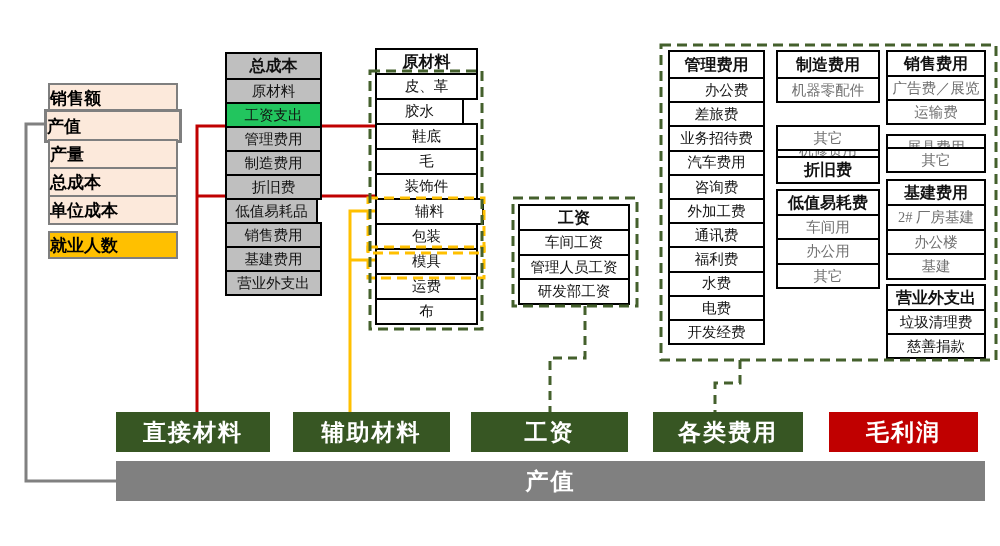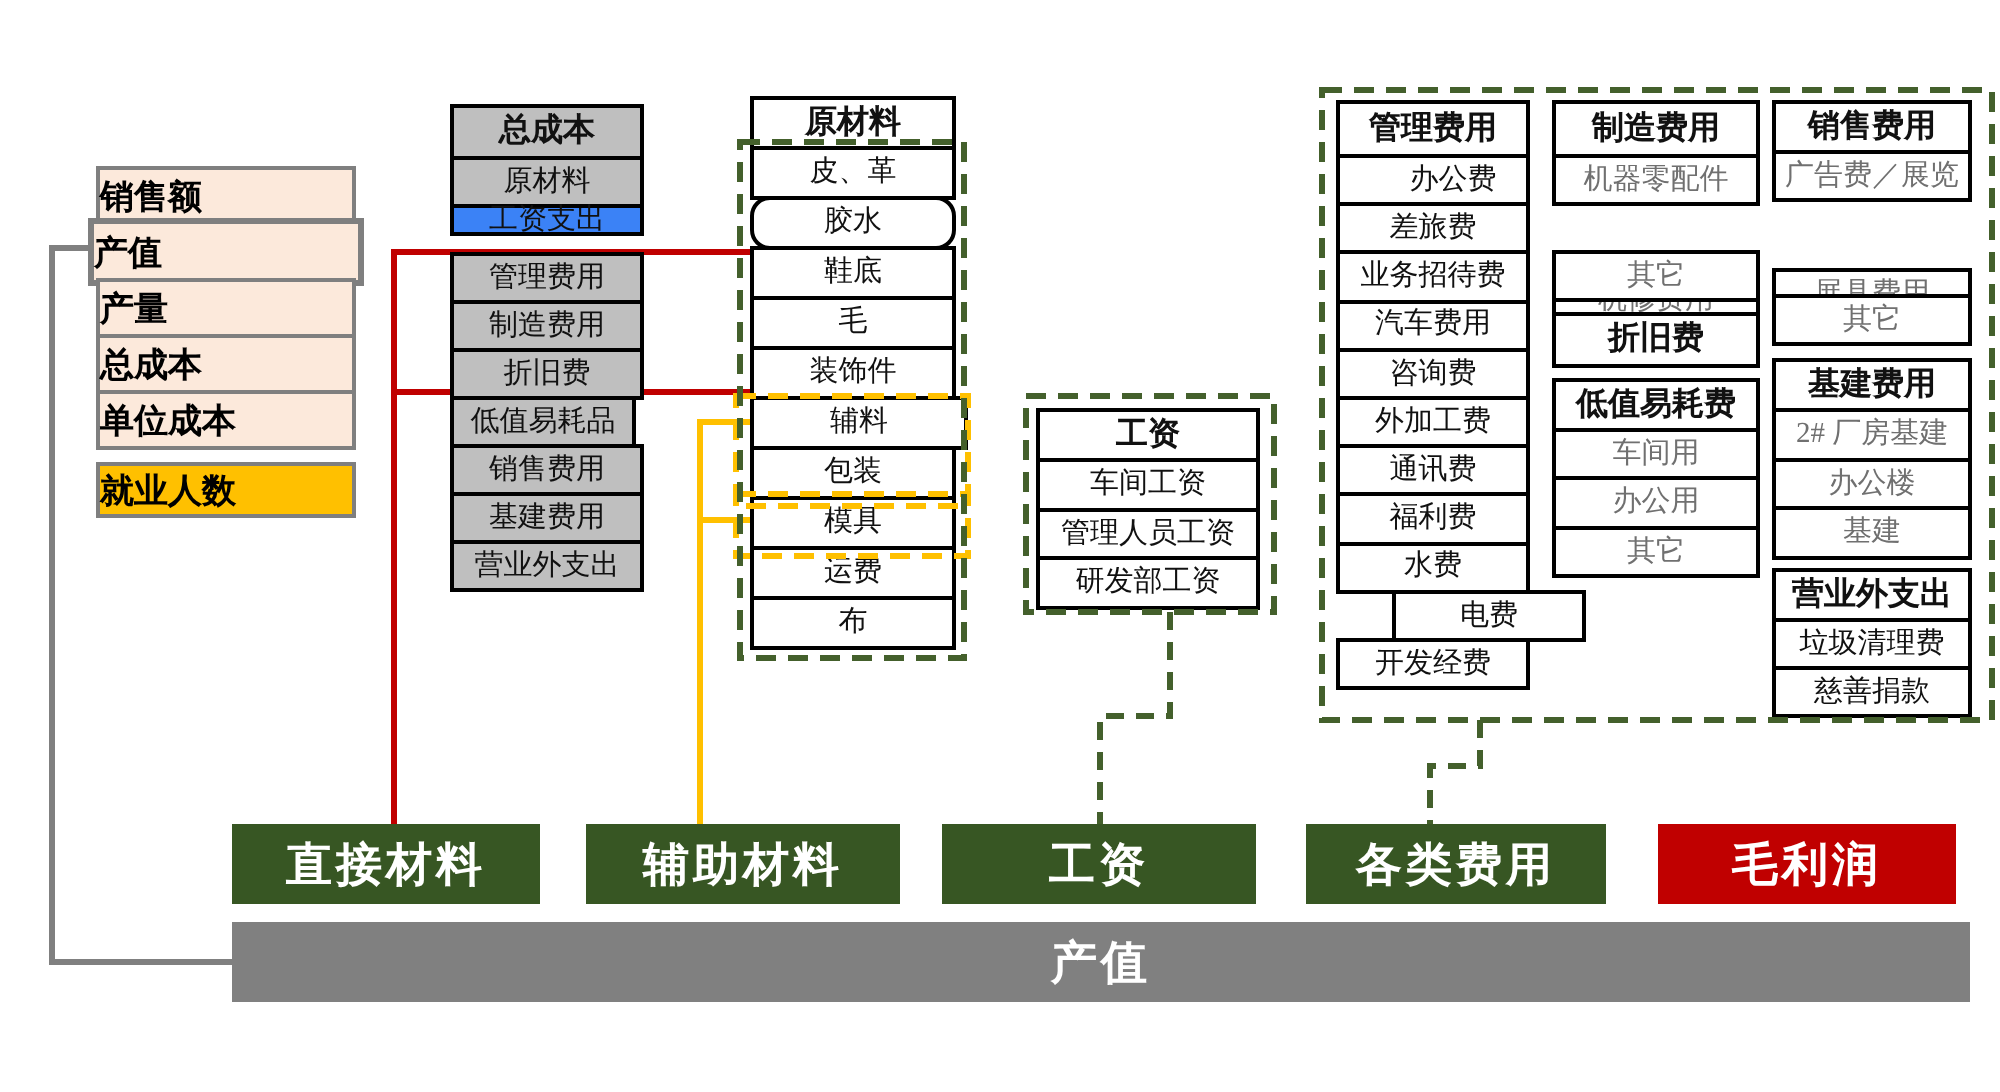"工资支出" div.cell { background: #3b82f6 -> #22c55e; height: 16px -> 26px }
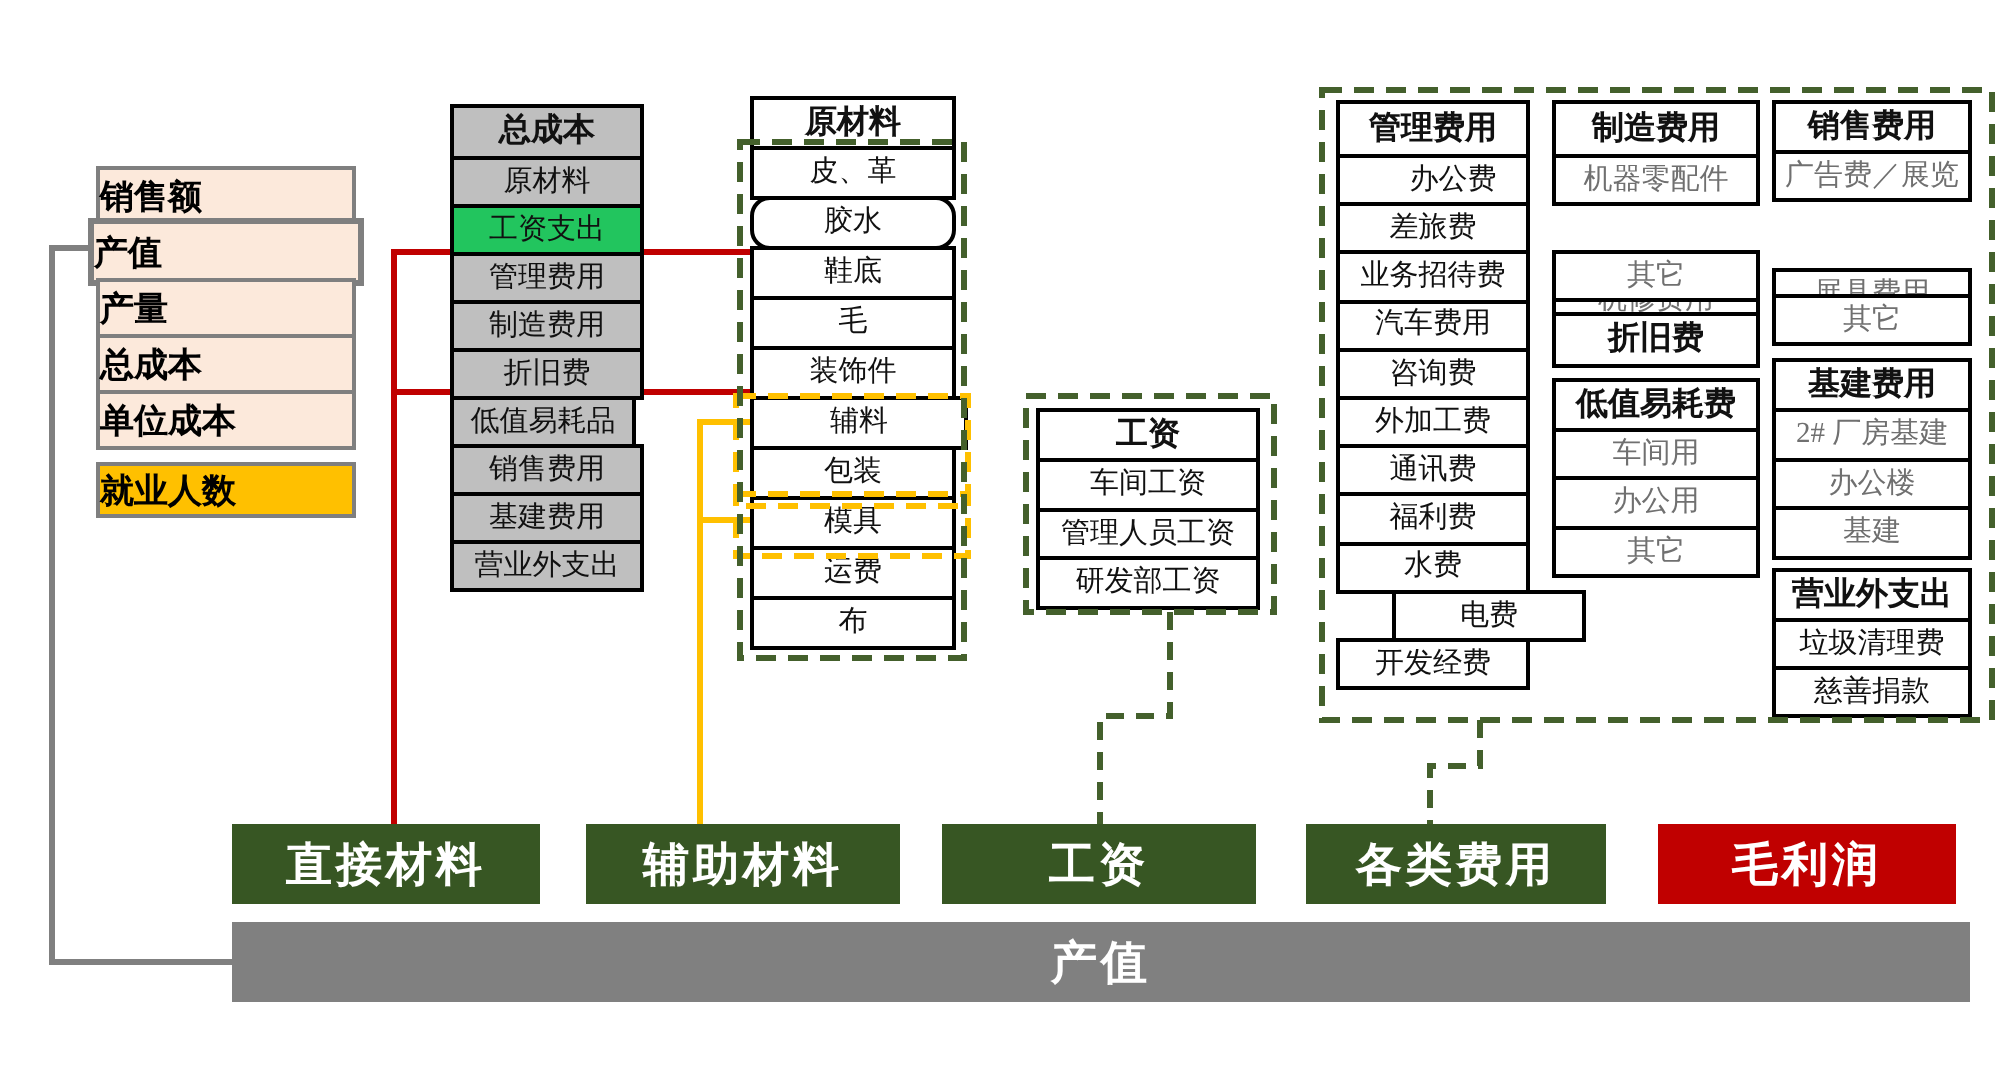"胶水" div.cell { border-radius: 10px -> none; width: 103px -> 89px }
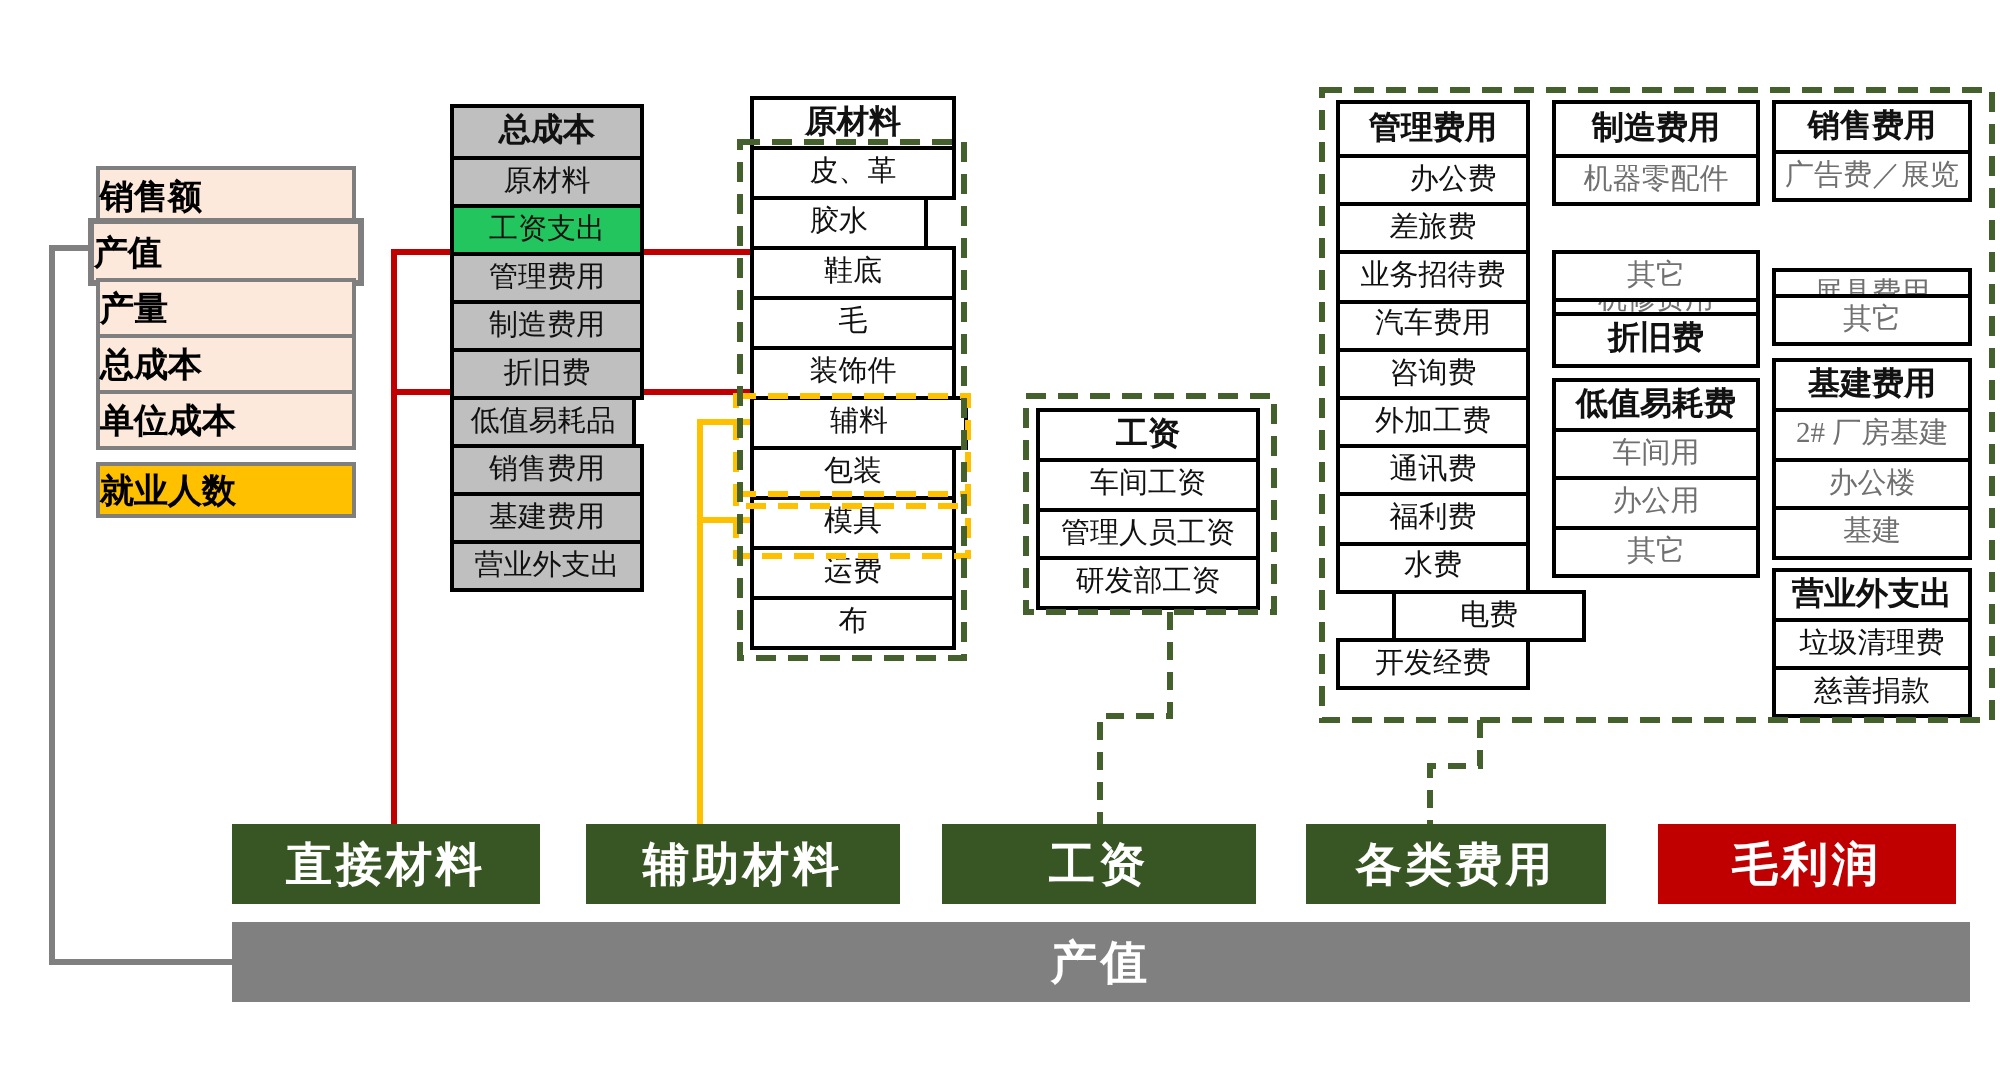"运输费" div.cell { html: none -> <div>运输费</div> }
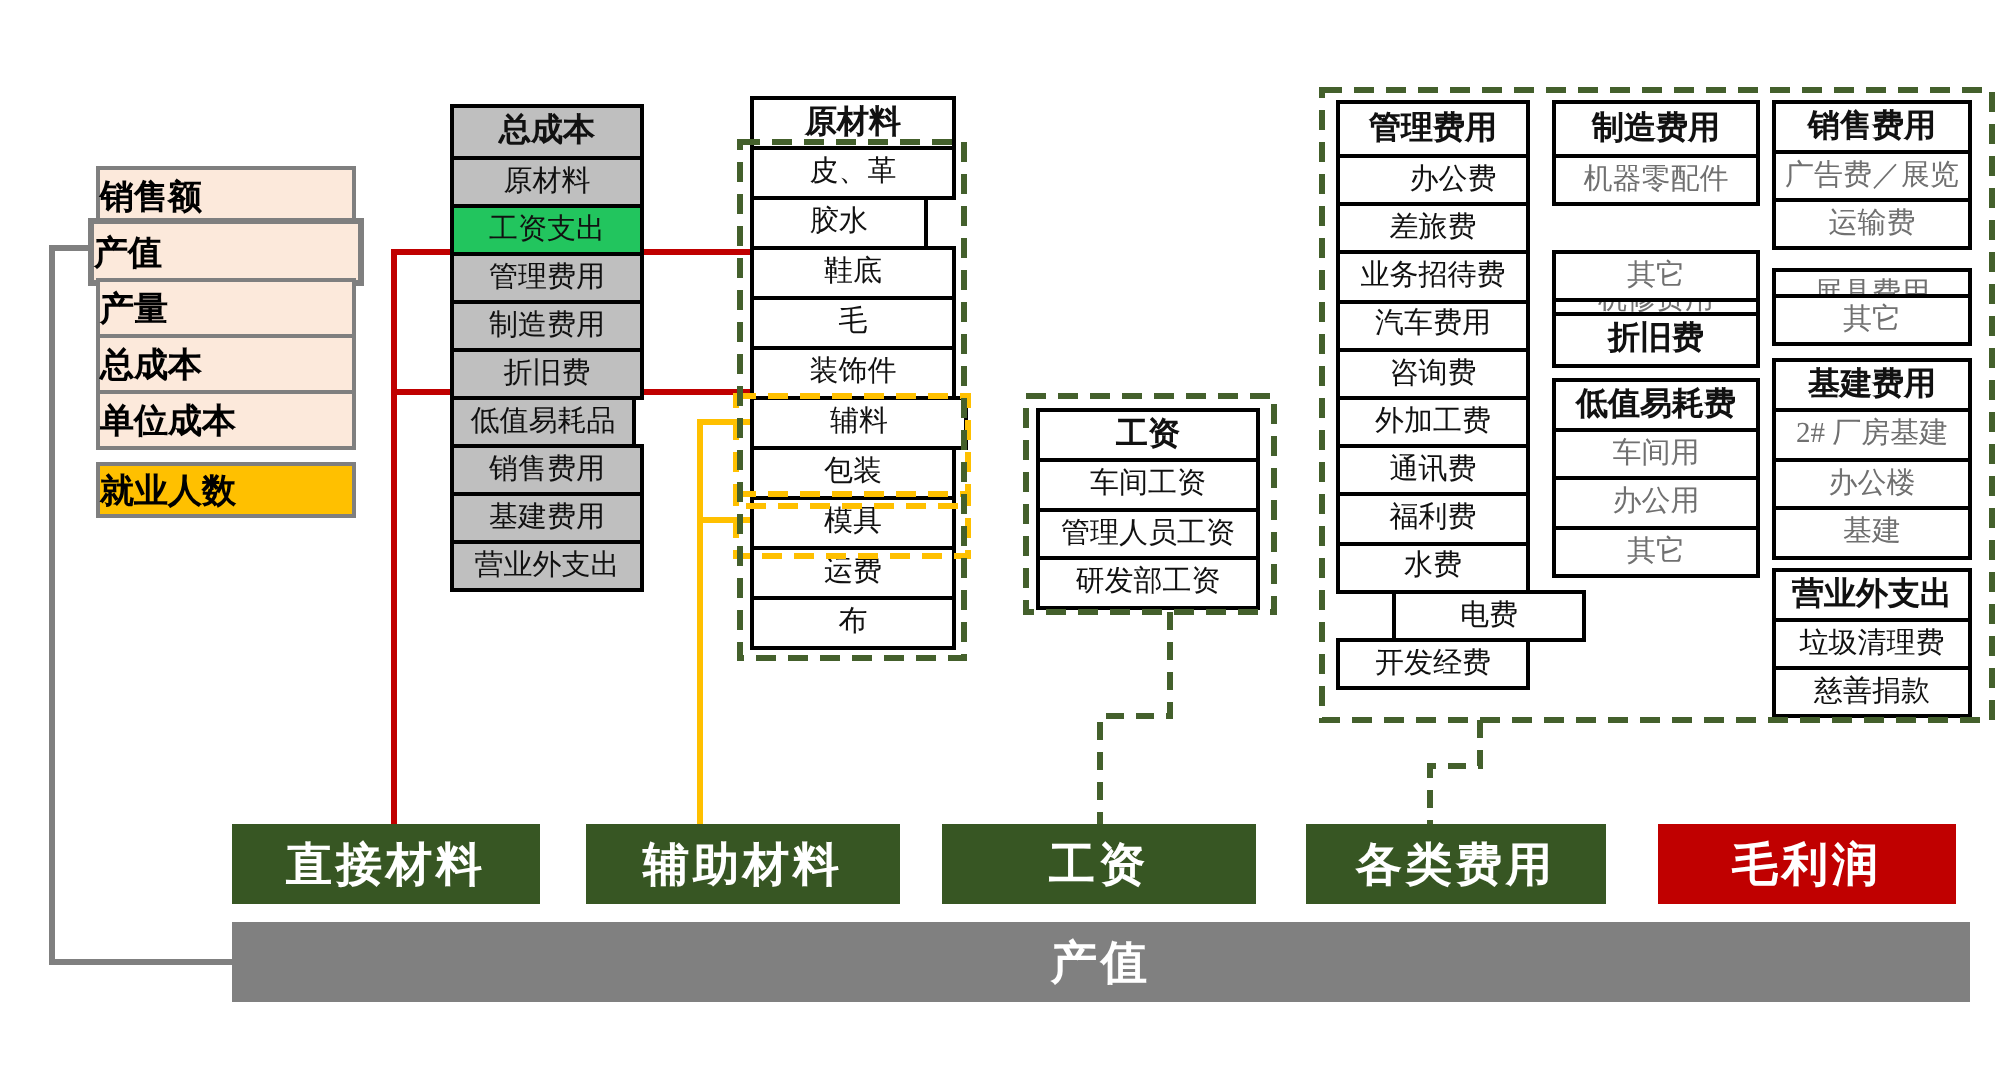"电费" div.cell { margin-left: 28px -> none }
